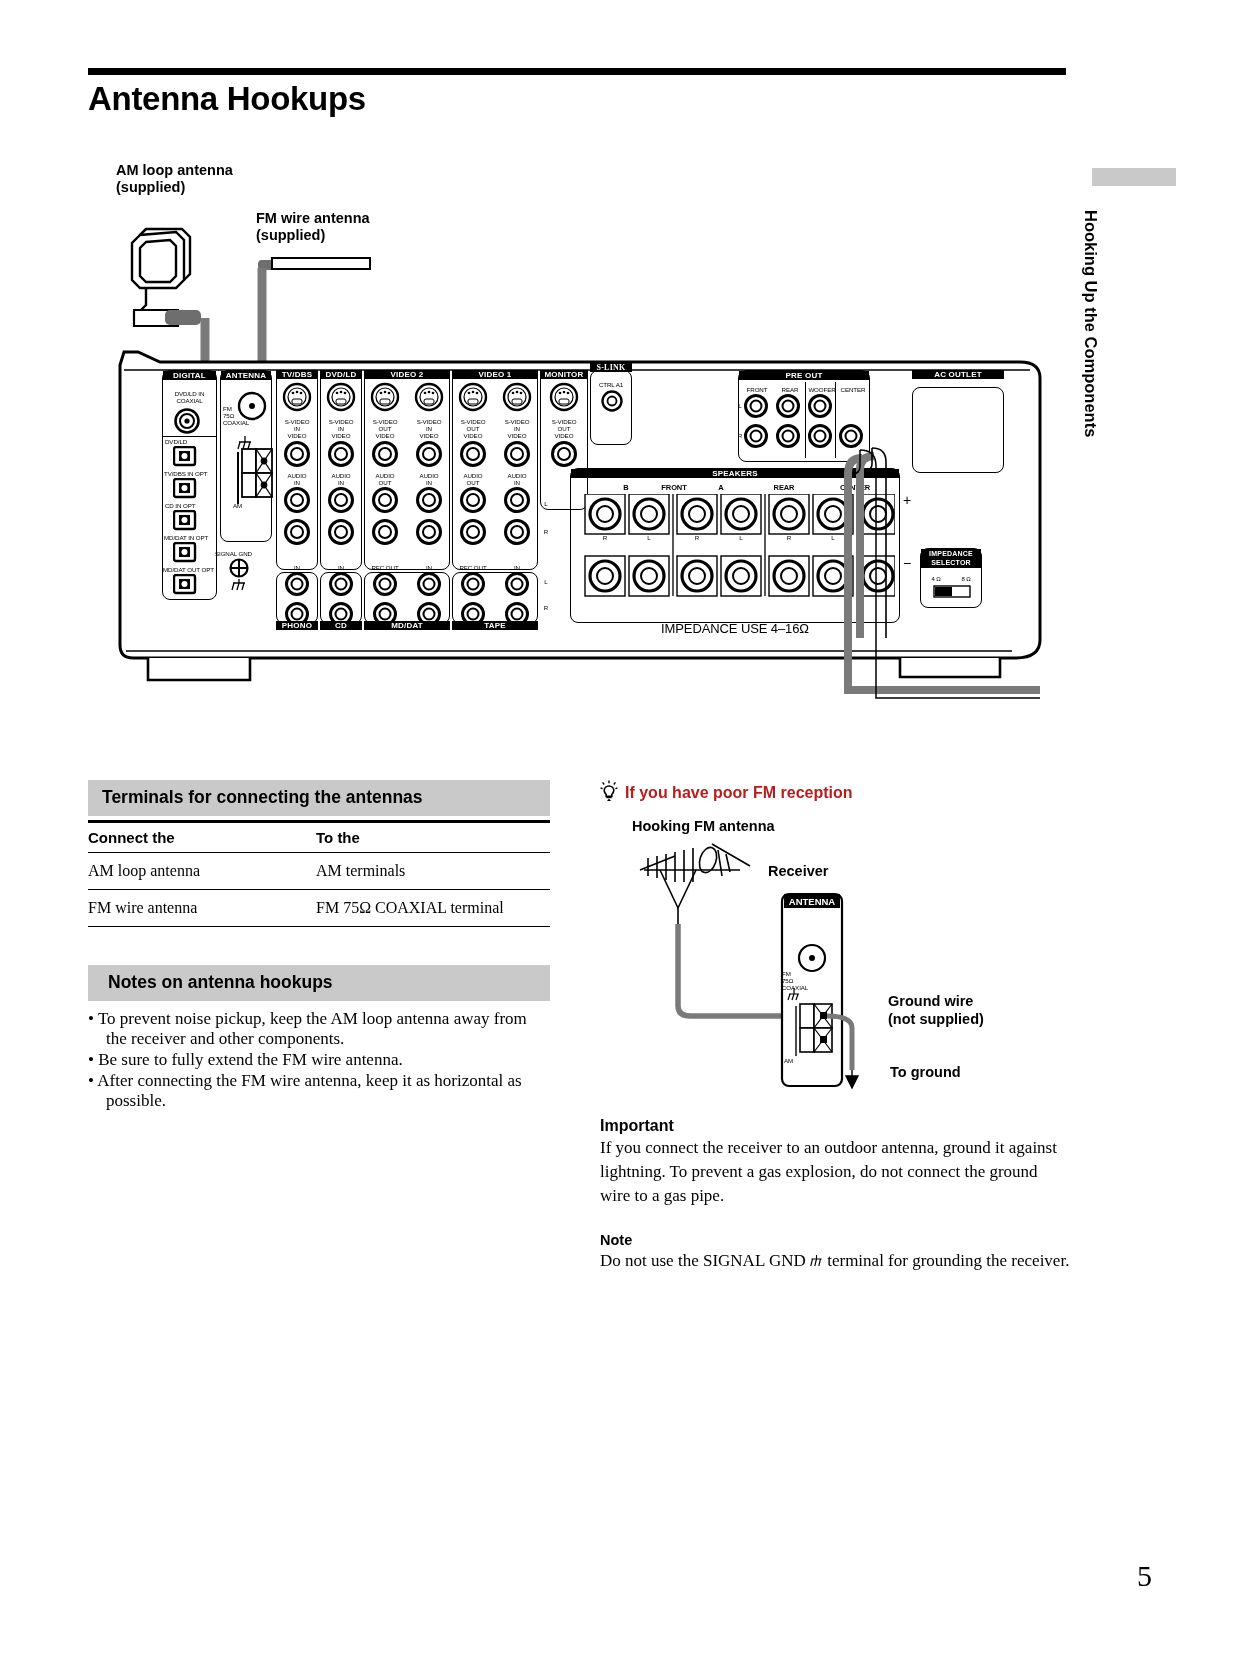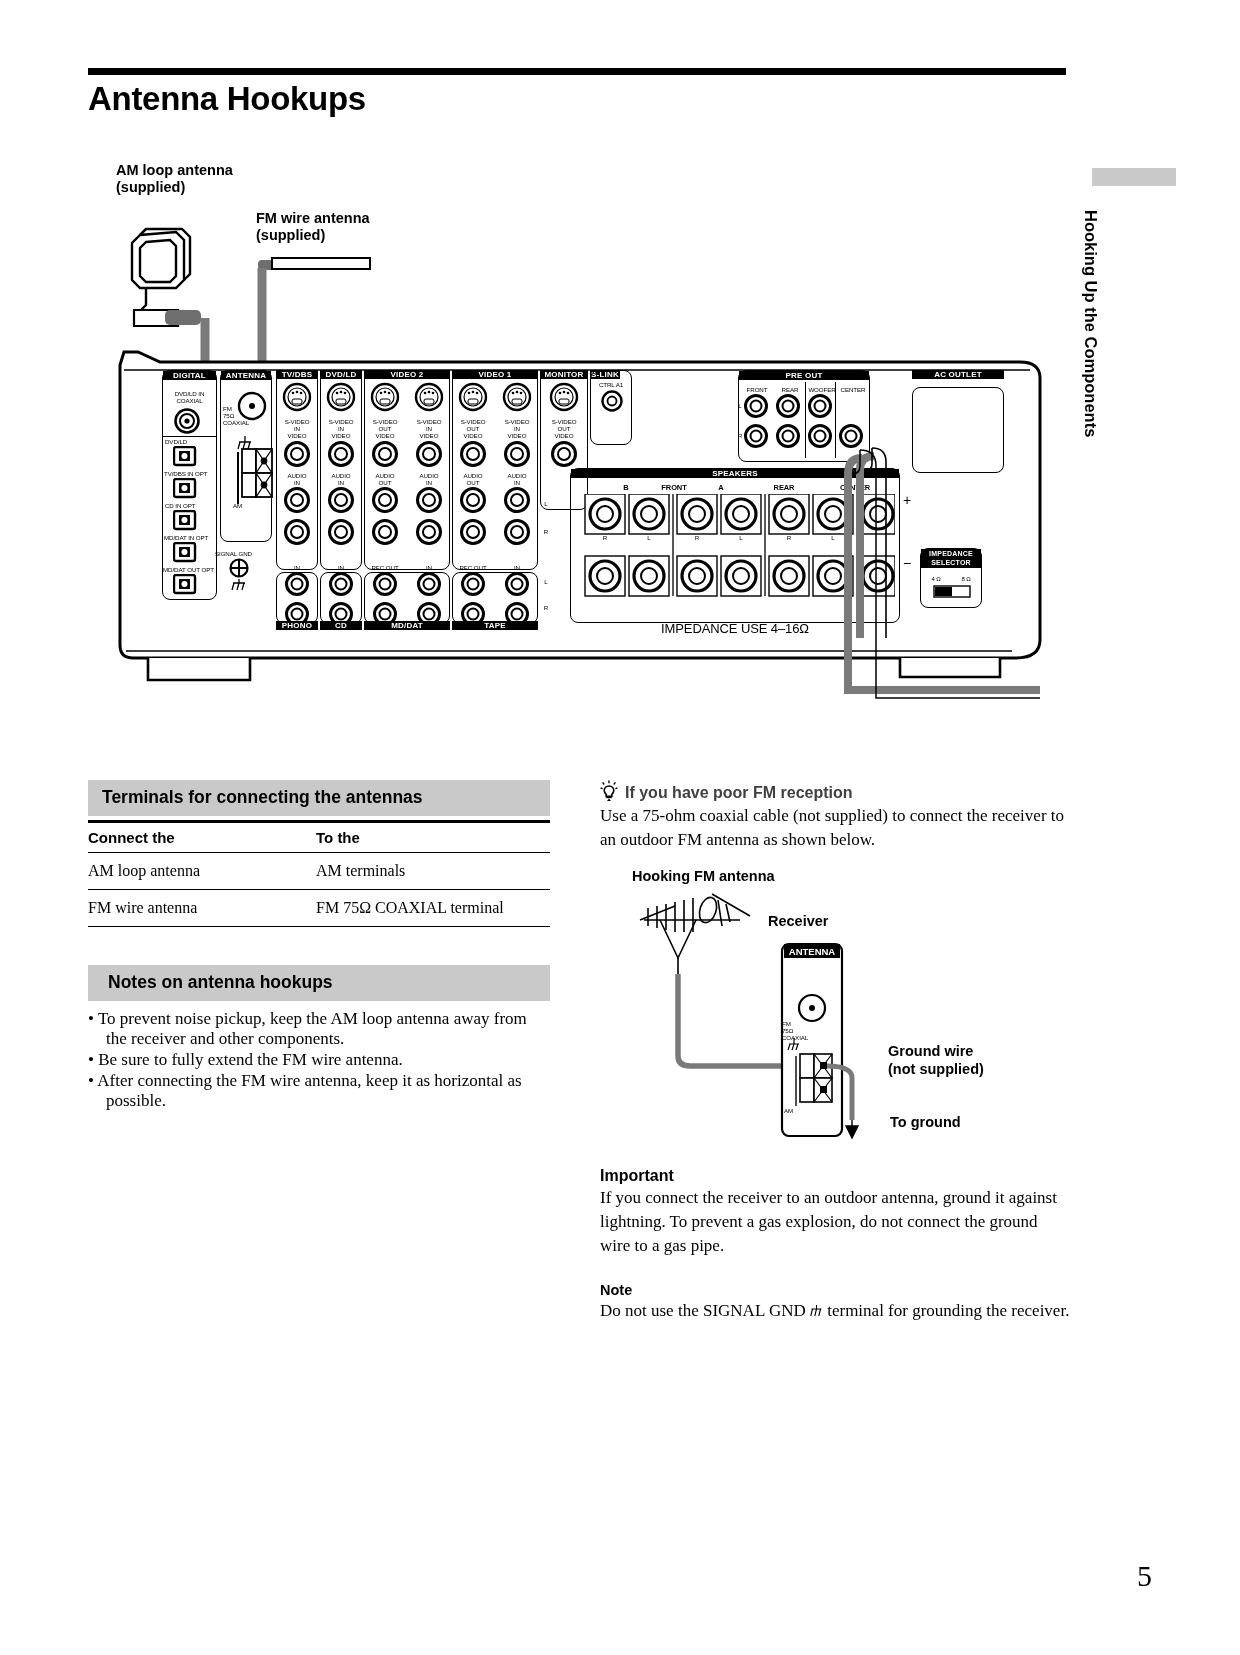"S-LINK" div.jhead { font-family: none -> Liberation Serif, serif; top: 30px -> 23px; width: 30px -> 42px }
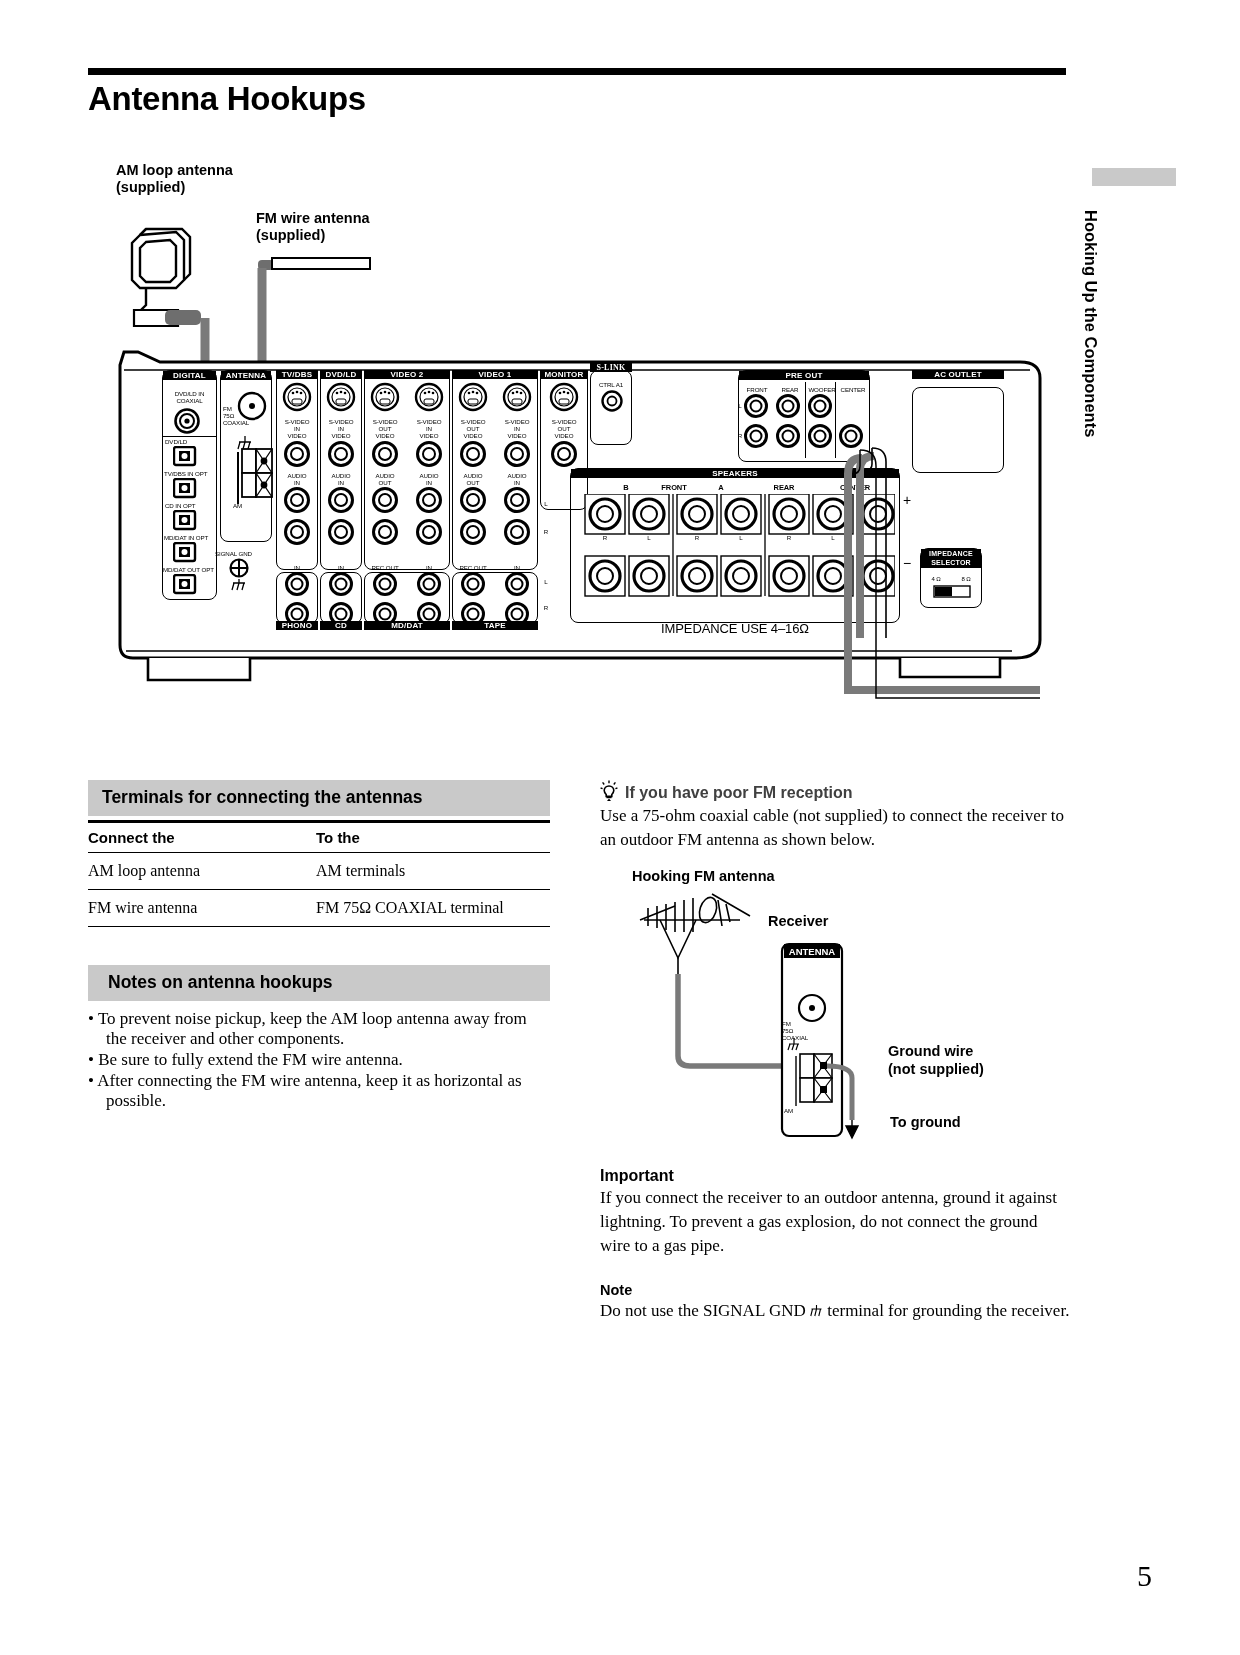"If you have poor FM" .tip-head { color: #404040 -> #b91c1c }
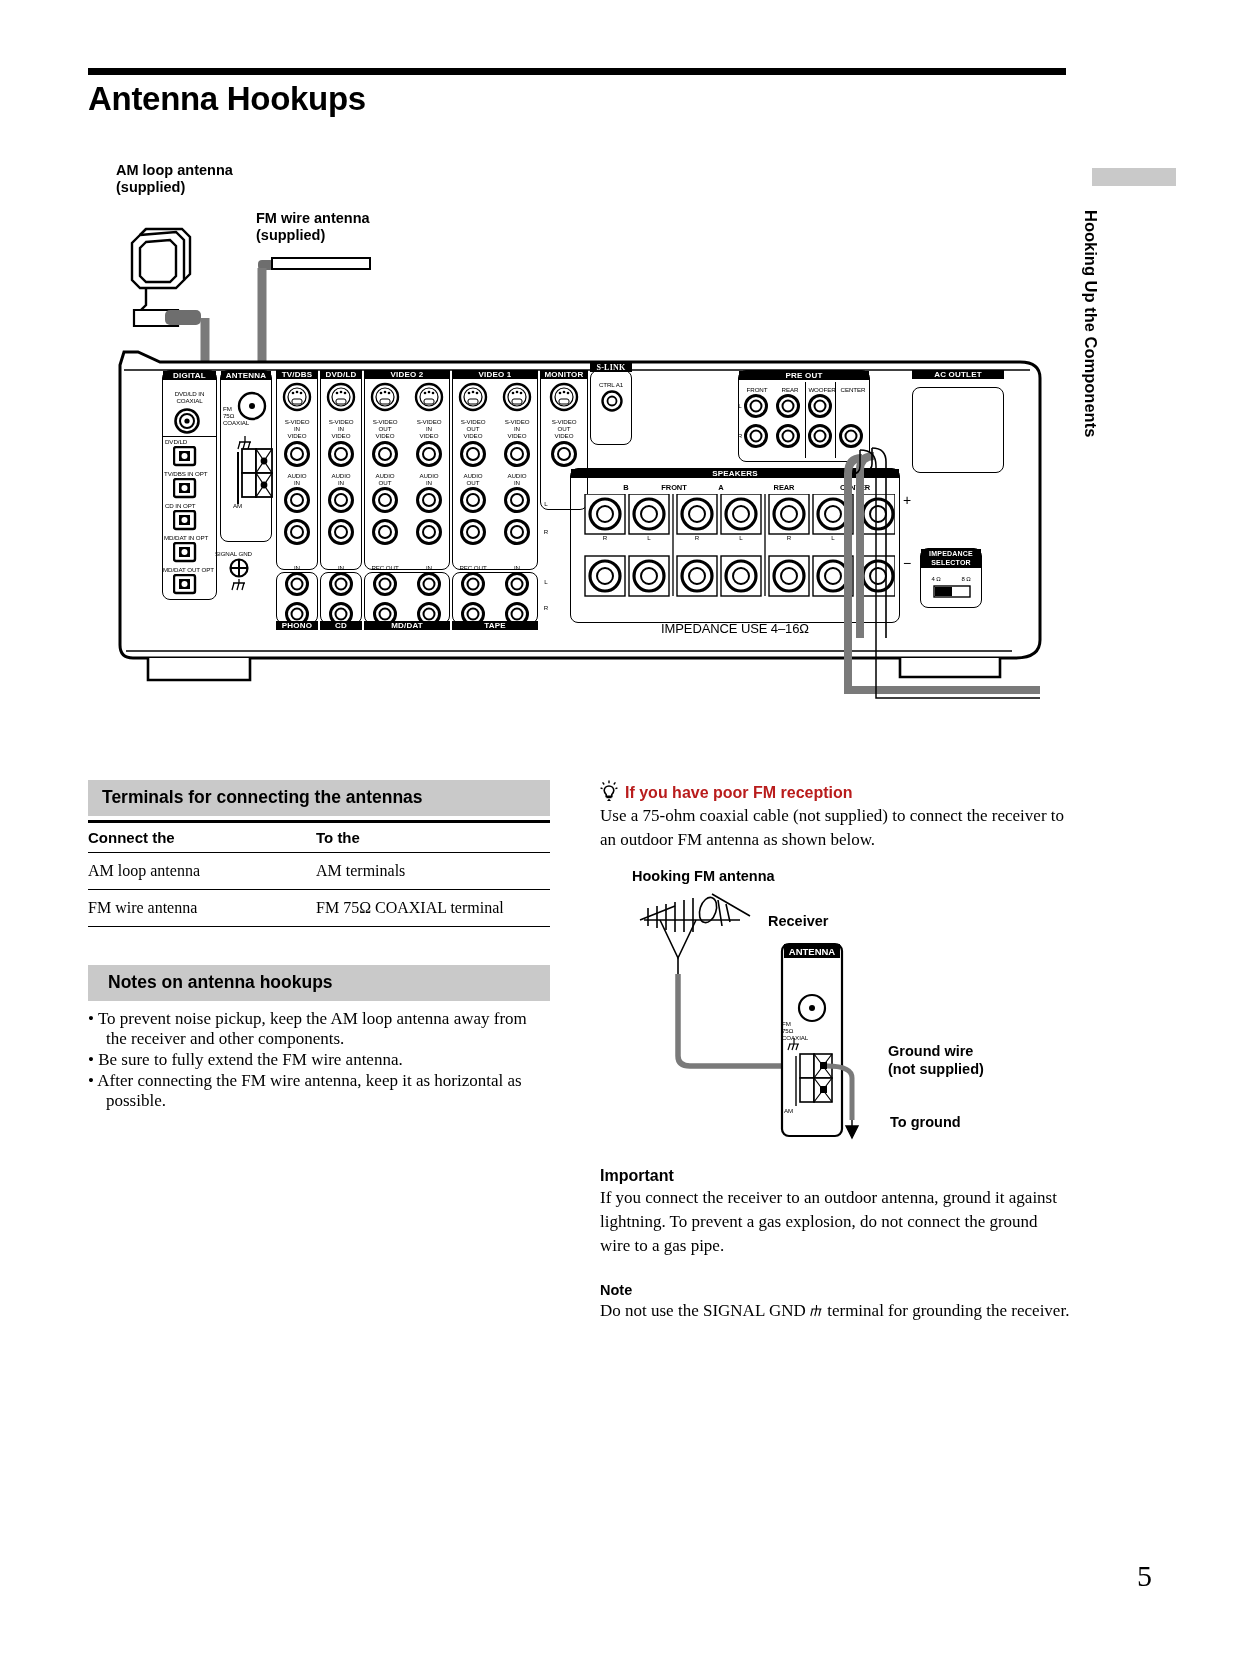"Use a 75-ohm coaxial cable" p.body-text { html: <p>Use a 75-ohm coaxial cable (not supplied) to connect the receiver to an outdoor FM antenna as shown below.</p> -> none }
